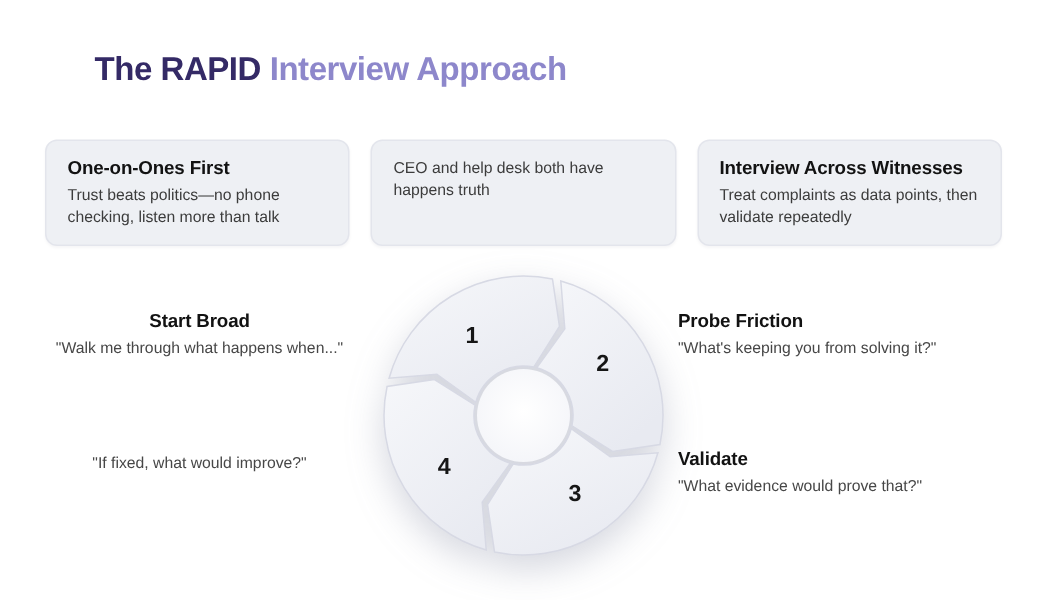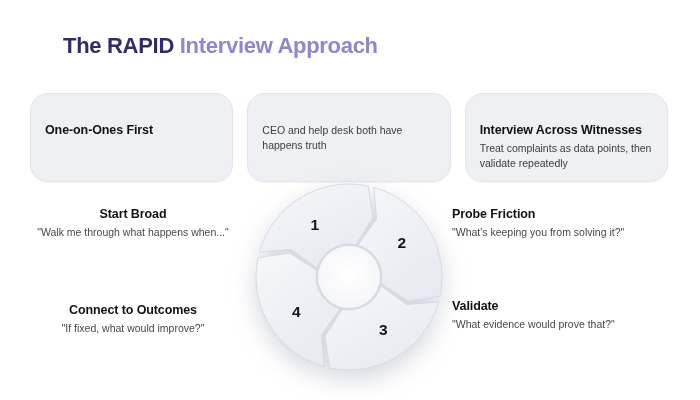"One-on-Ones First" .card { border-radius: 18px -> 8px; padding: 29px 14px 10px 14px -> 11px 14px 10px 14px }
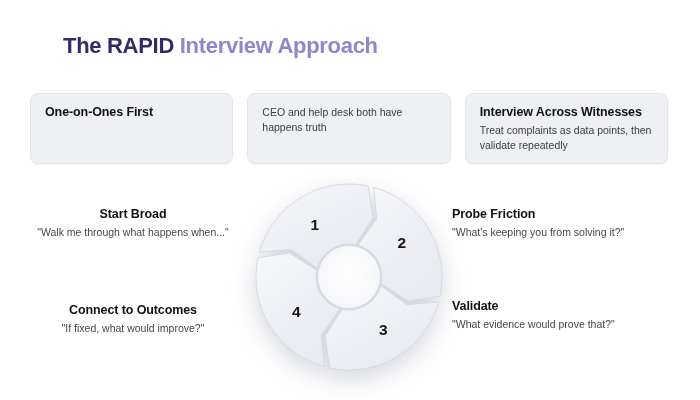"Trust beats politics—no phone checking," div.card-desc { html: none -> <div>Trust beats politics—no phone checking, listen more than talk</div> }
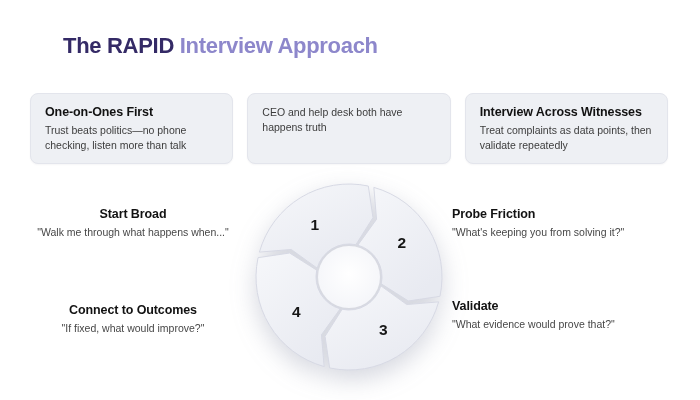"Connect to Outcomes" div.step-title { html: <div>Connect to Outcomes</div> -> none }
